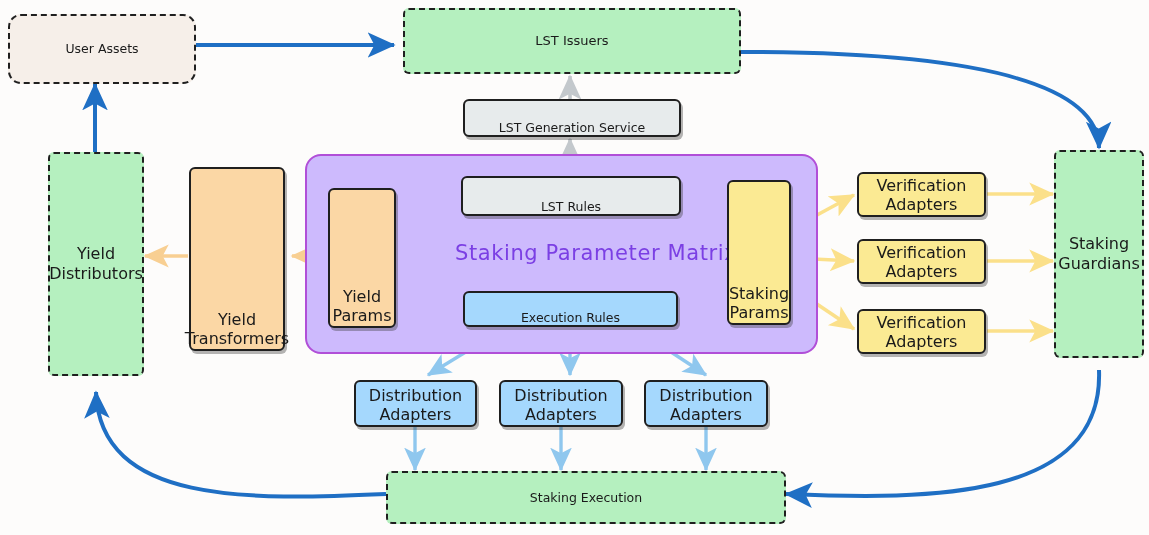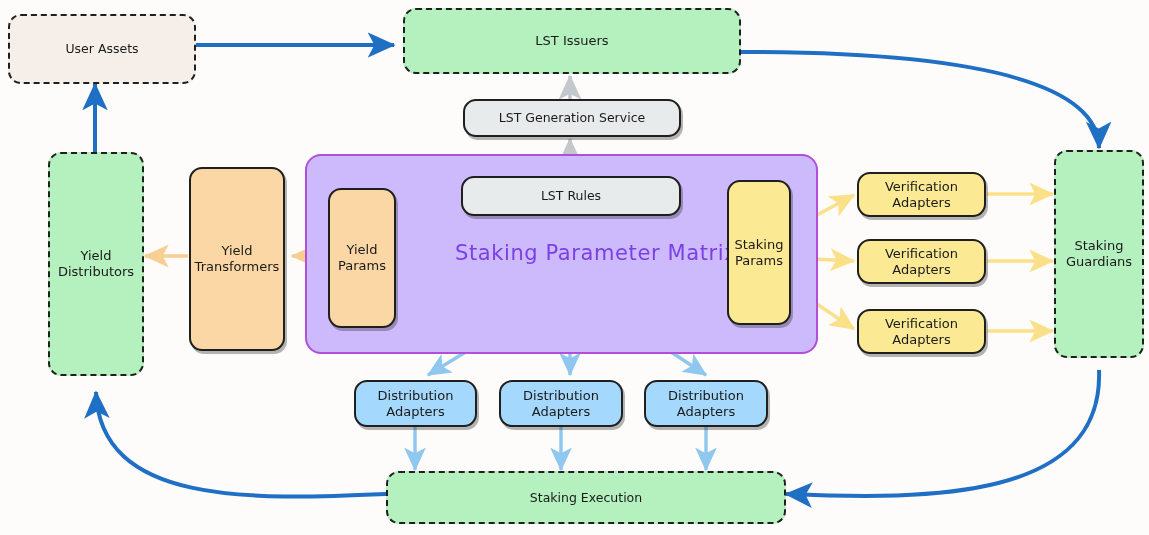"LST Issuers" .f-green { border-radius: none -> 6px }
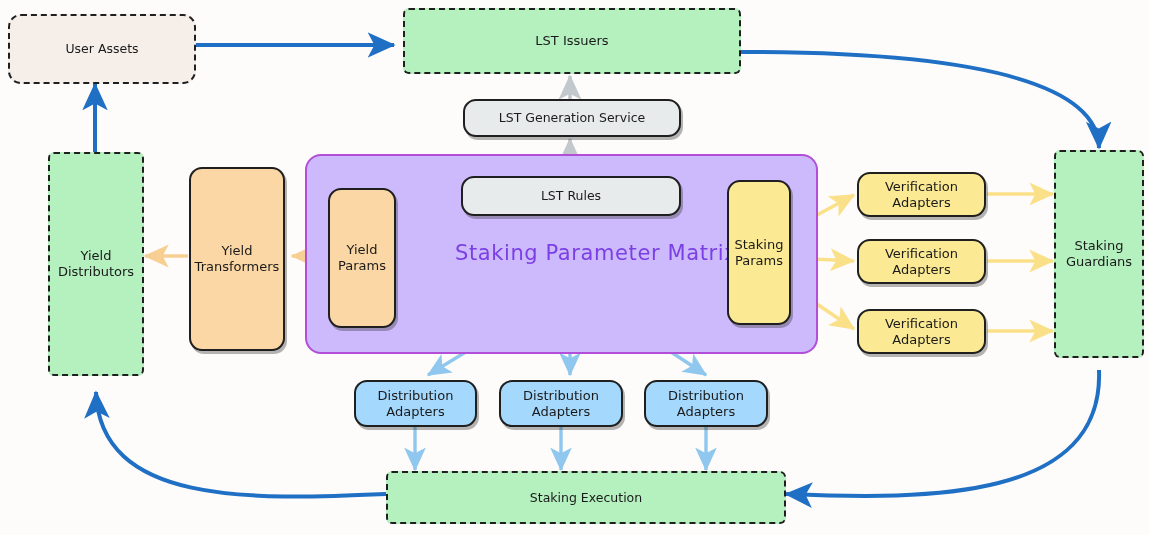"LST Generation Service" .solid { align-items: none -> flex-end; border-radius: 13px -> 6px }
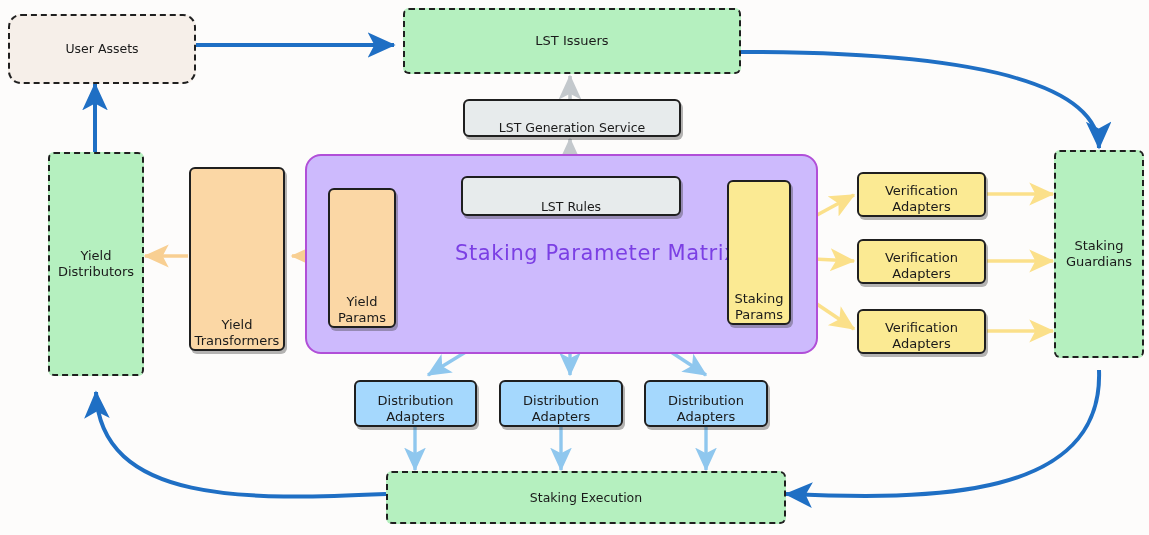"Verification" .t-sm { font-size: 13px -> 16px }
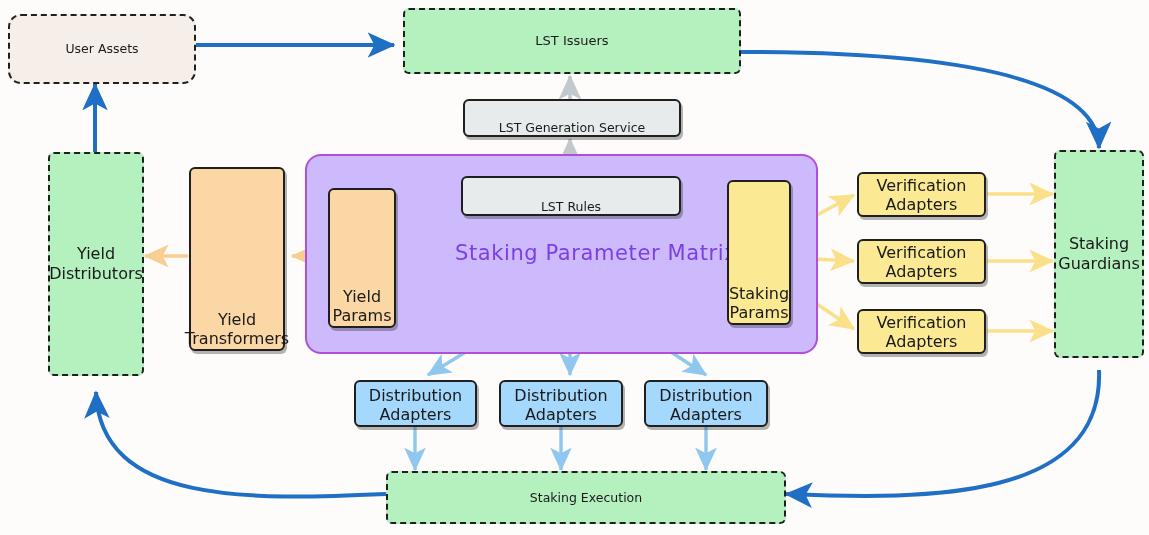"Execution Rules" div.node { html: none -> <div> <span>Execution Rules</span> </div> }
